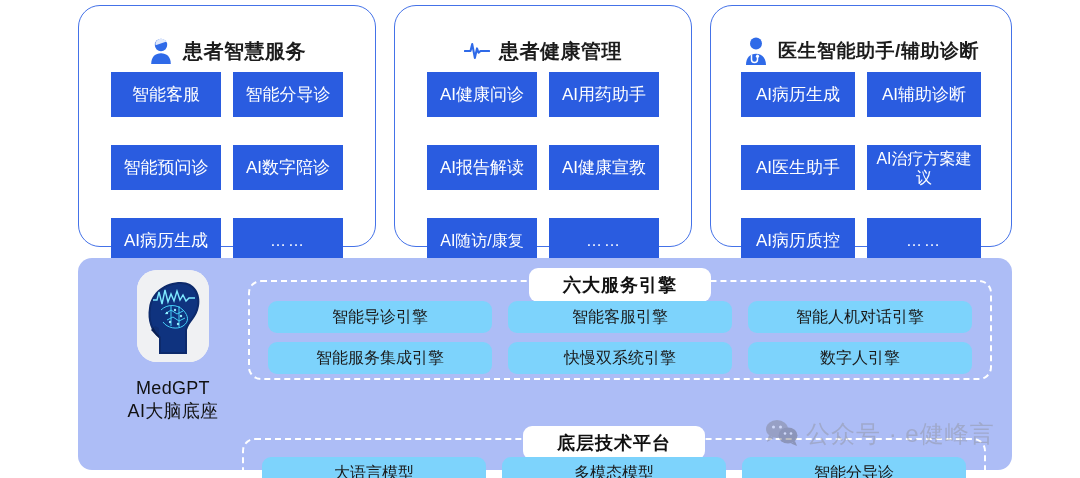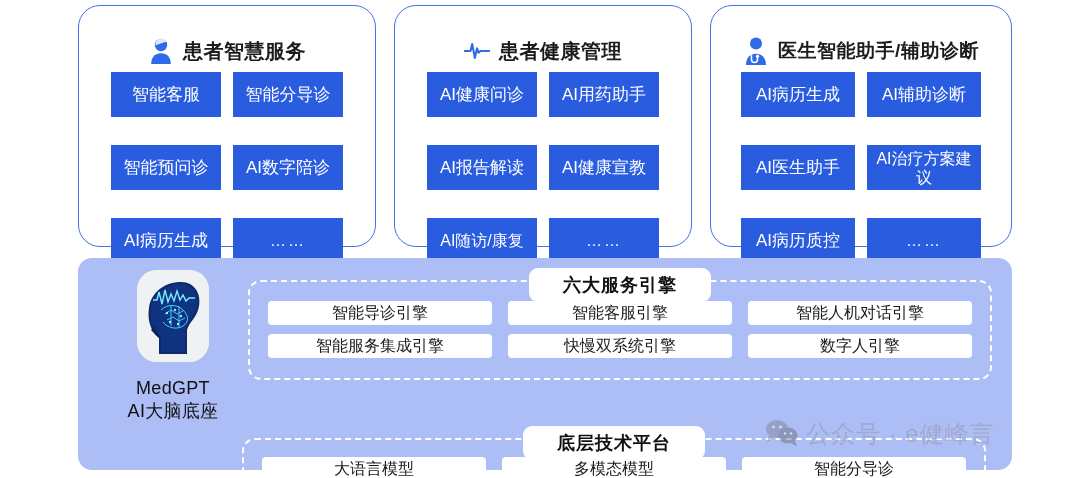"智能导诊引擎" .pill { background: #ffffff -> #7dd3fc; border-radius: 4px -> 9px; height: 24px -> 32px }
